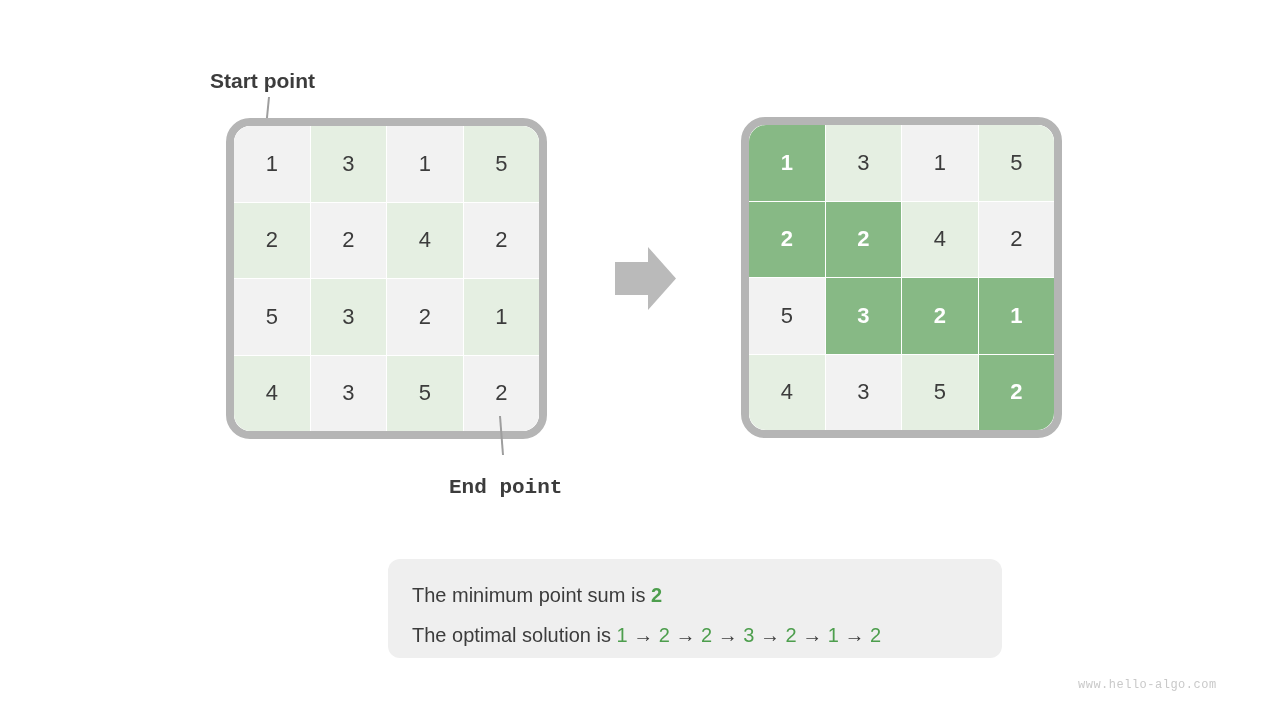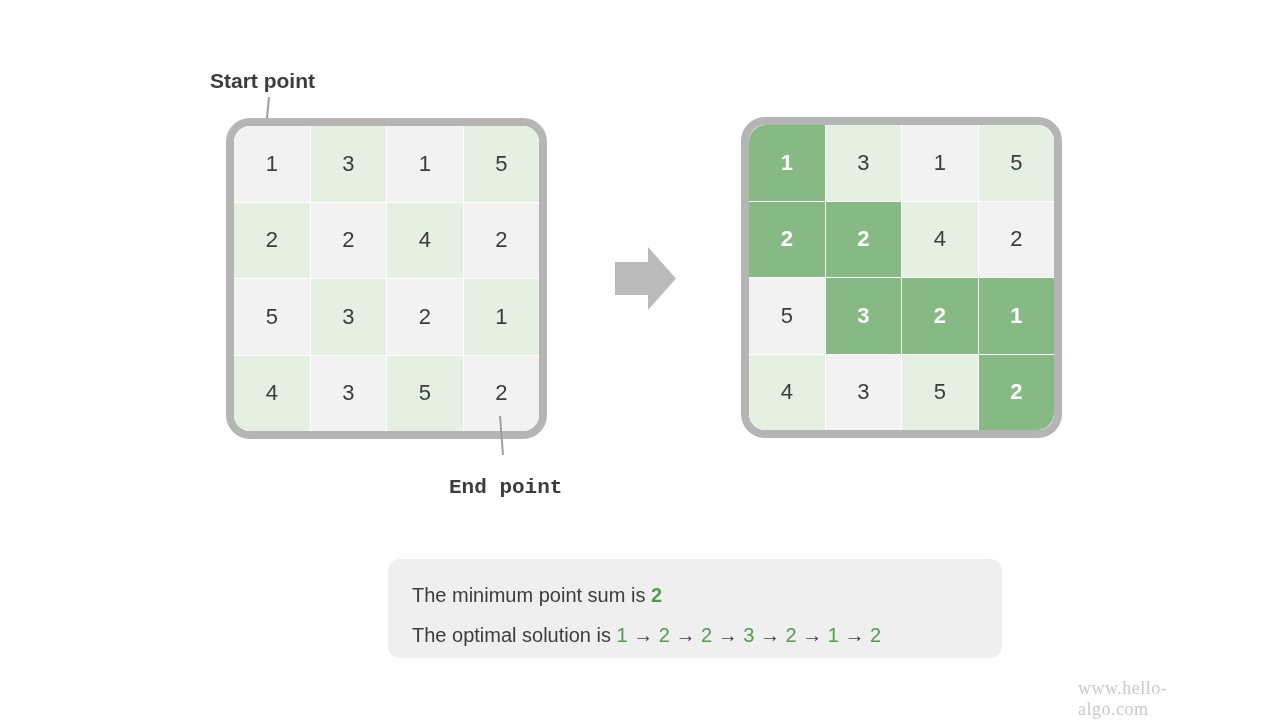"www.hello-algo.com" .watermark { font-family: Liberation Serif, serif -> Liberation Mono, monospace; font-size: 18px -> 12px }
